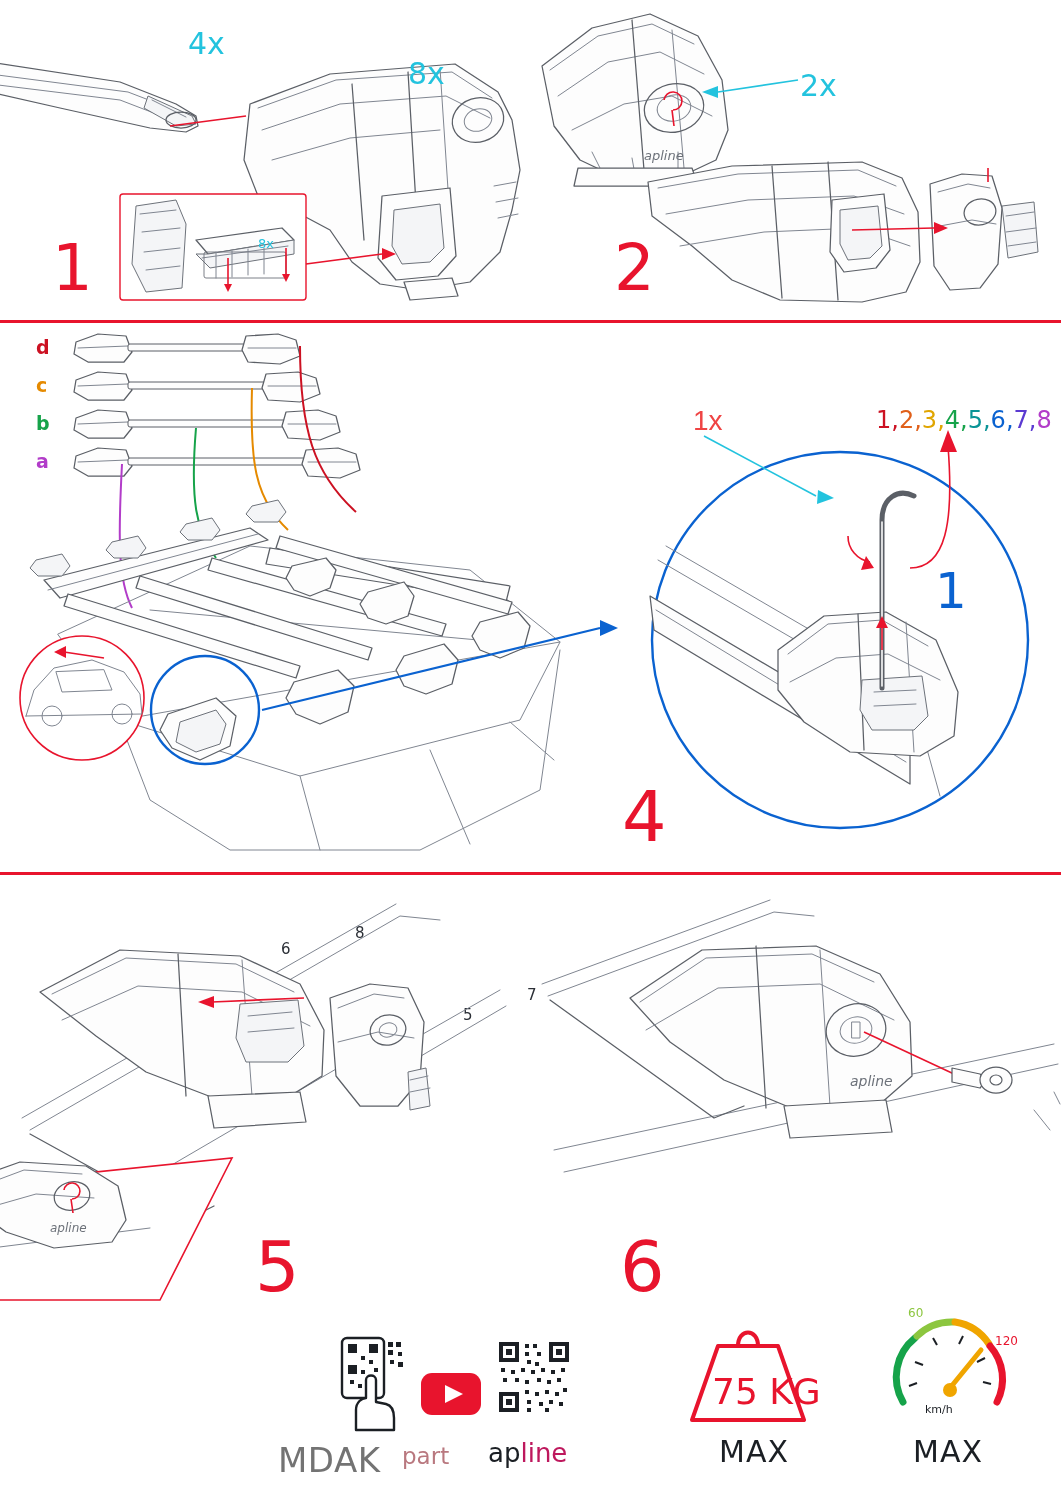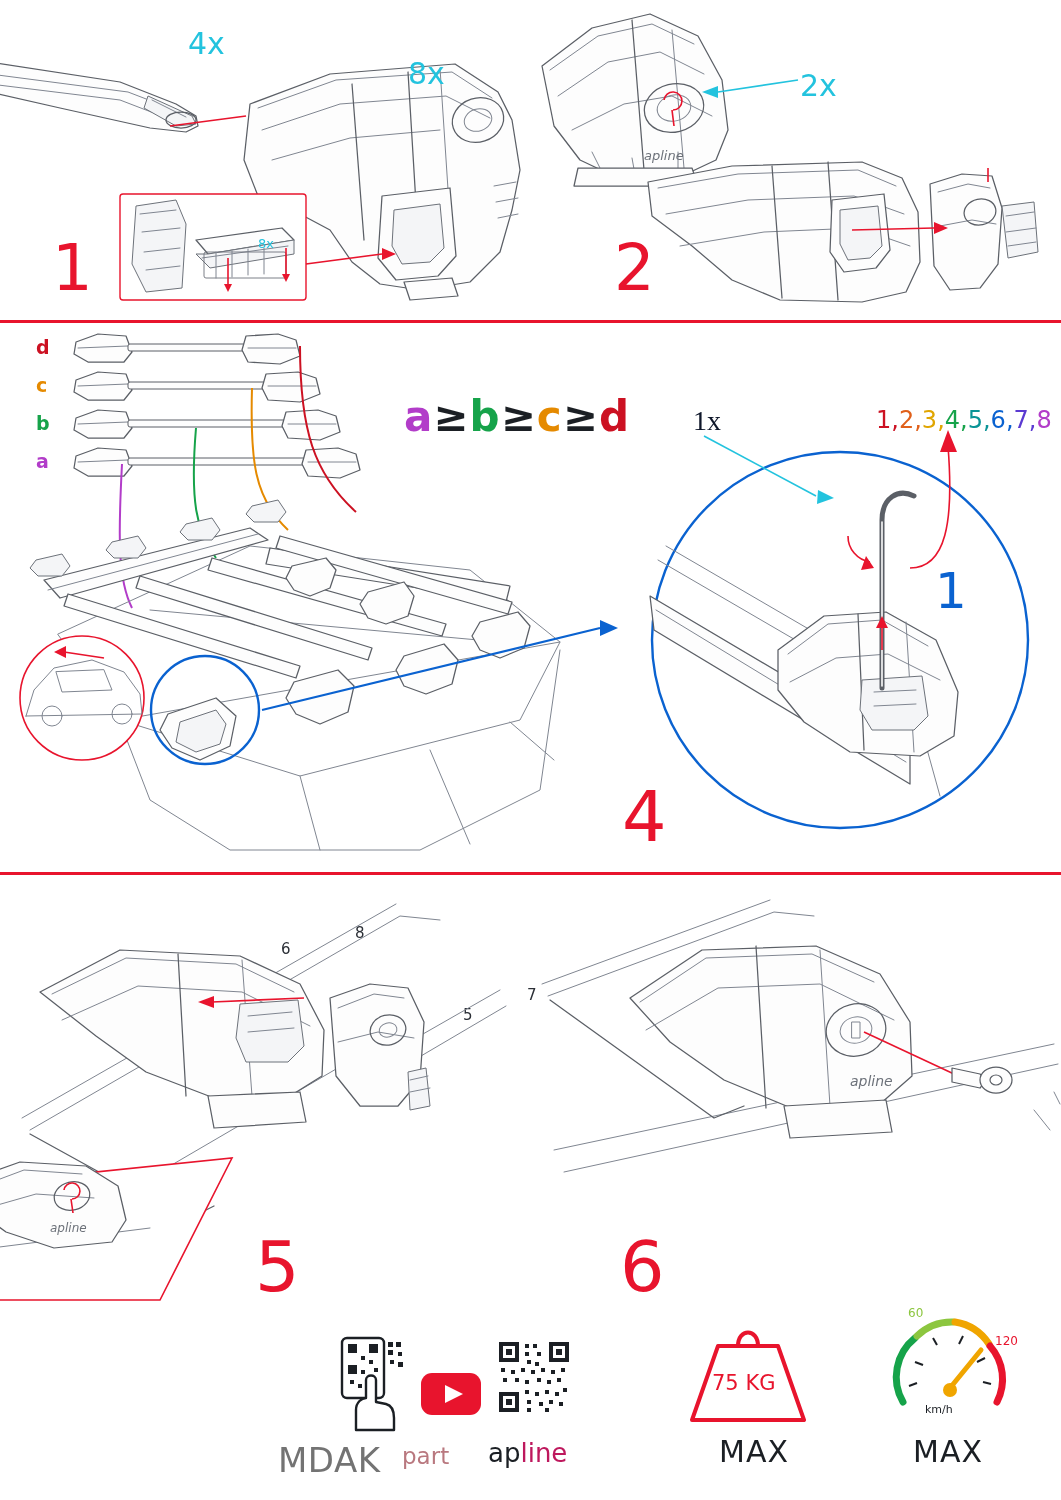"a≥b≥c≥d" div.abcd-ineq { html: <div> <span>a</span><span>≥</span><span>b</span><span>≥</span><span>c</span><span>≥</span><span>d</span> </div> -> none }
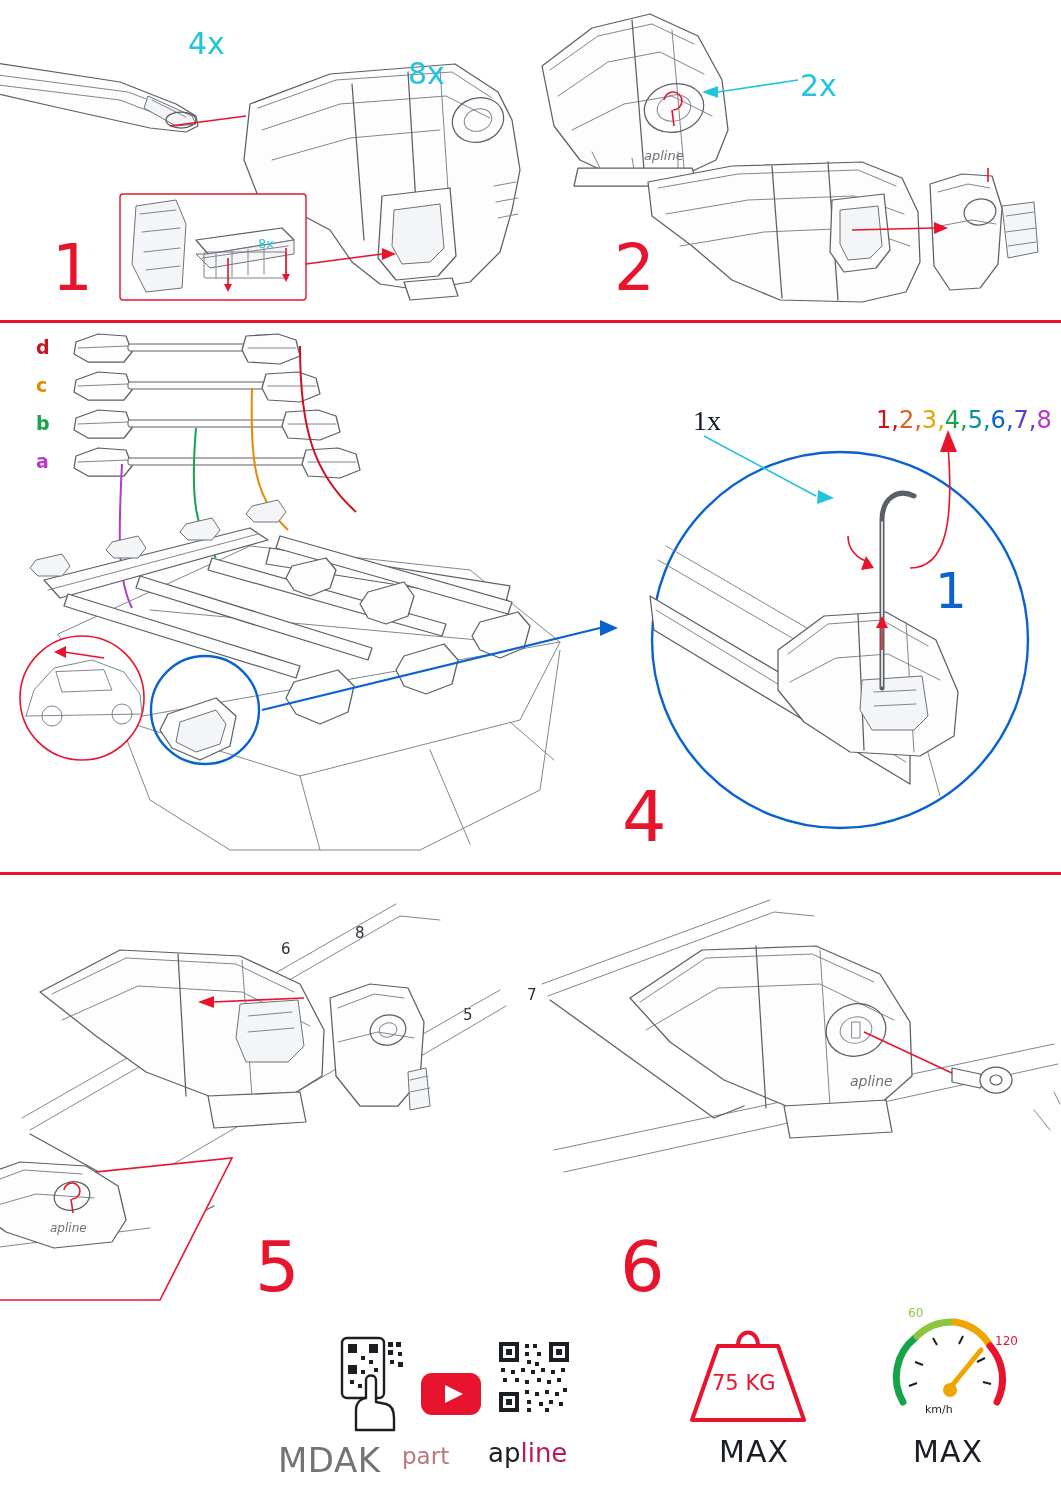"1x" .step4-1x { color: #0f172a -> #ef4444; font-family: Liberation Serif, serif -> Liberation Sans, sans-serif }
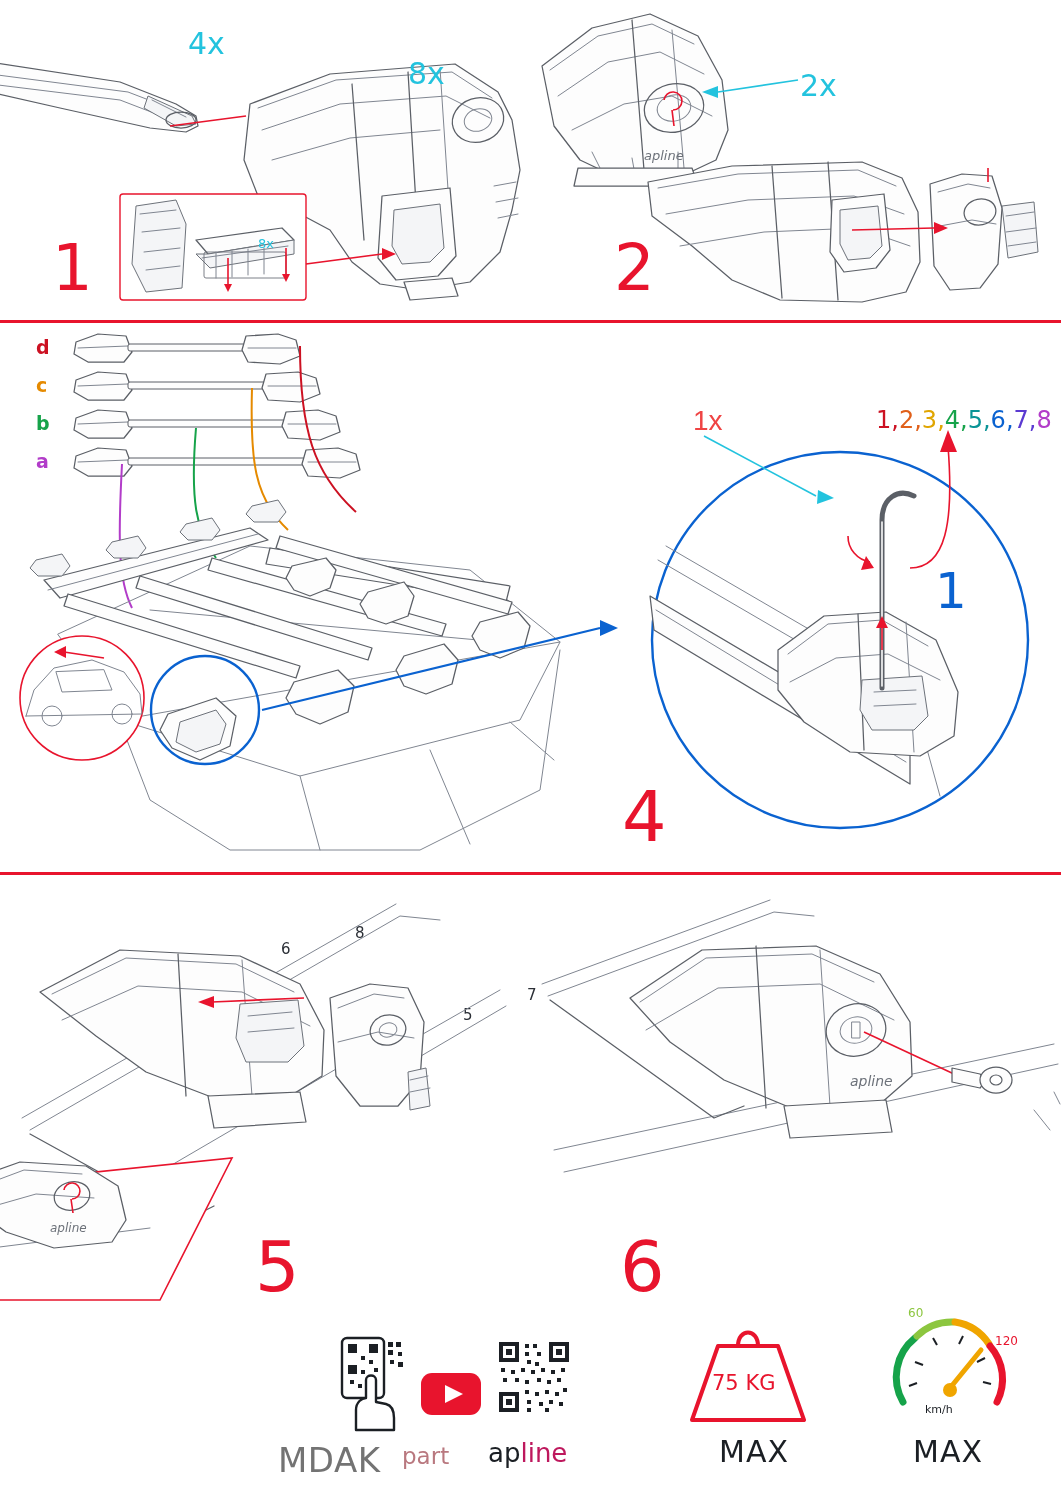"75 KG" .kg-text { font-size: 21px -> 36px }
